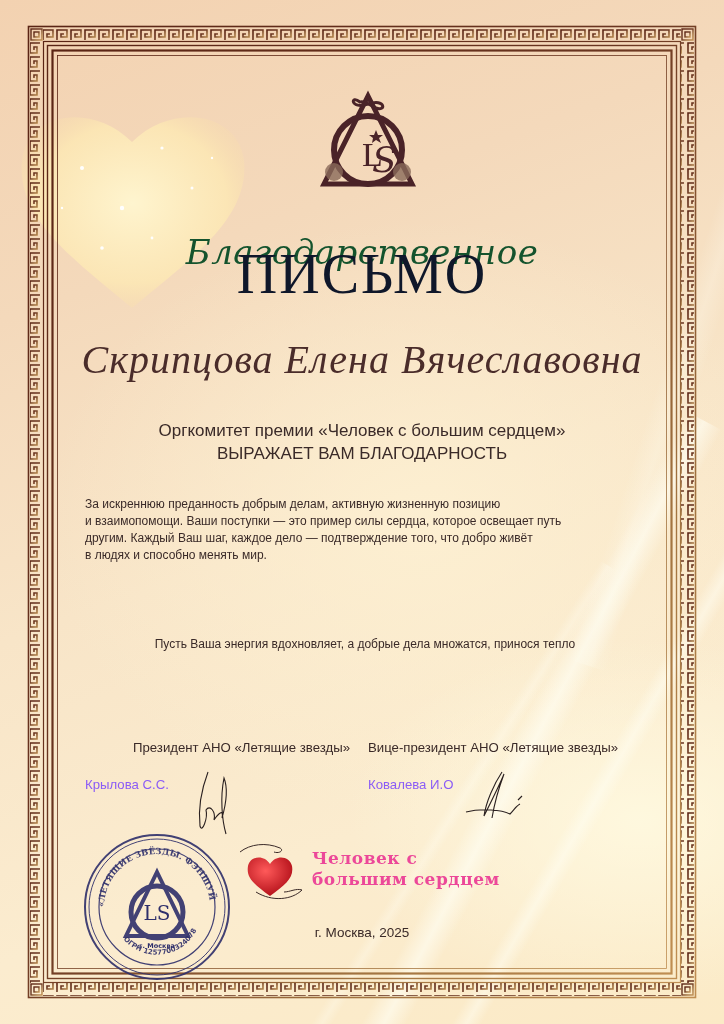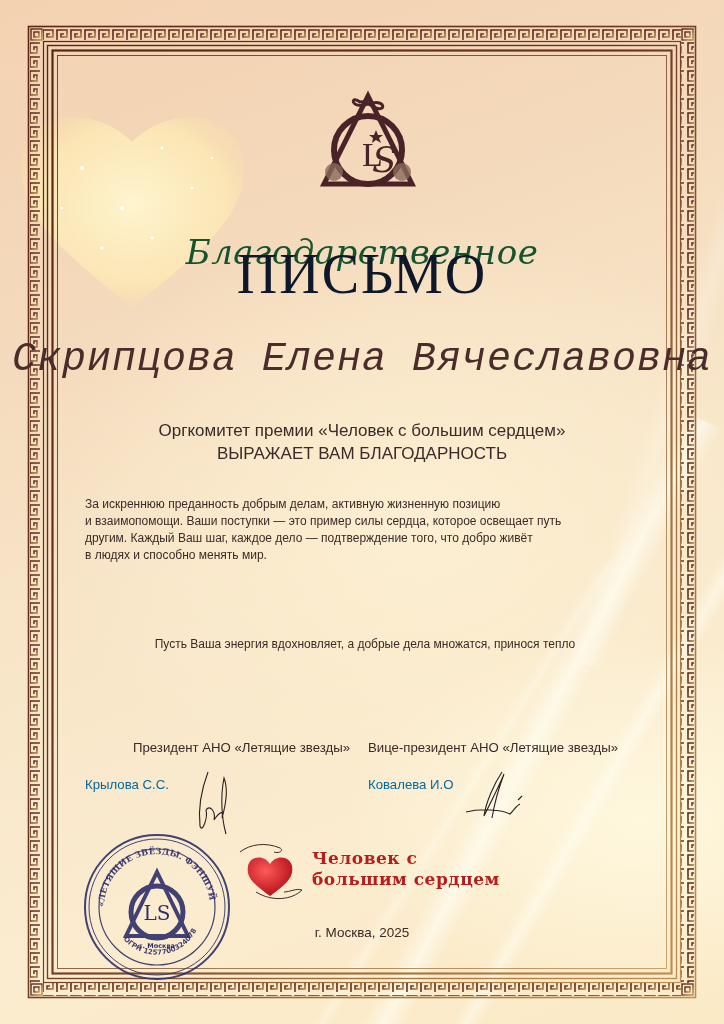"Скрипцова Елена Вячеславовна" .recipient { font-family: Liberation Mono, monospace -> Liberation Serif, serif }
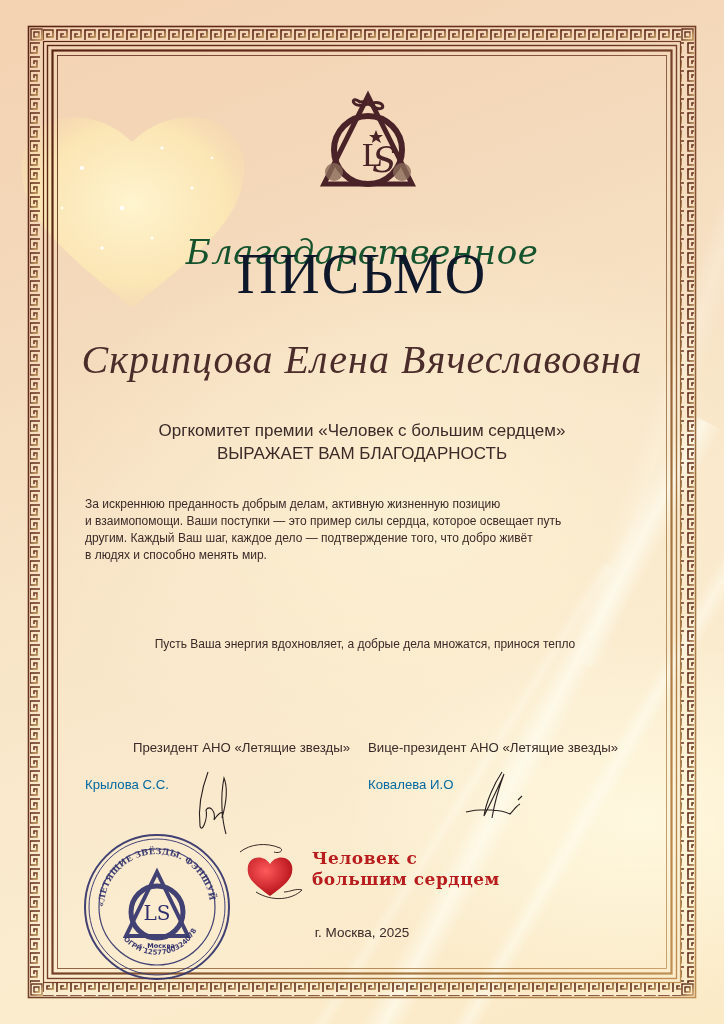"Крылова С.С." .sig-name { color: #0369a1 -> #8b5cf6 }
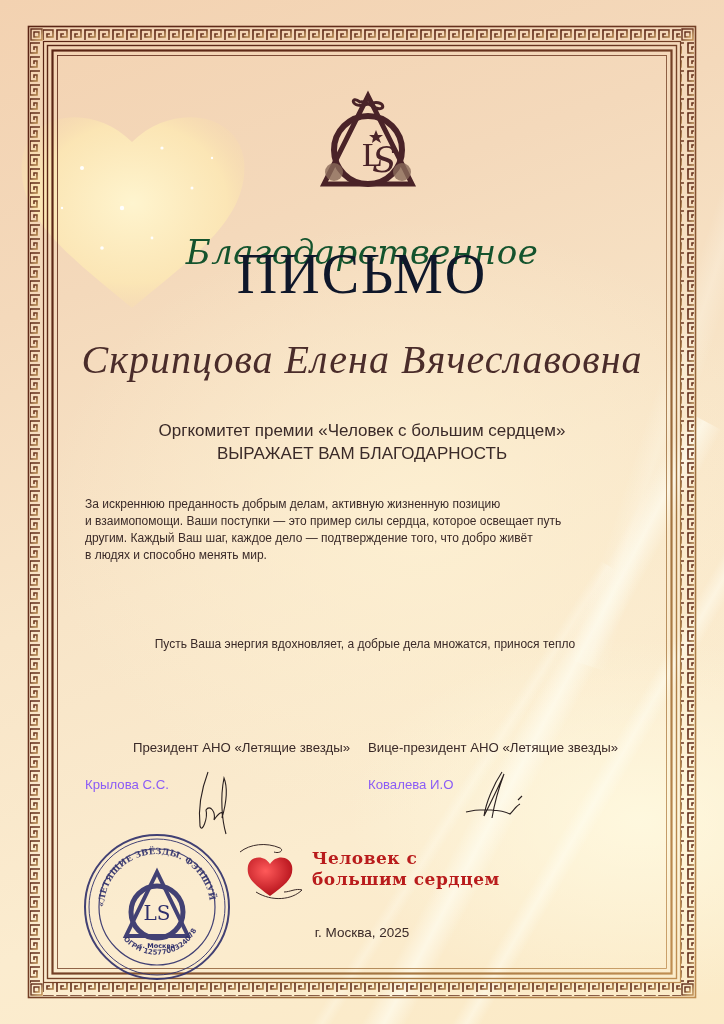"Человек с" .award-text { color: #b91c1c -> #ec4899 }
